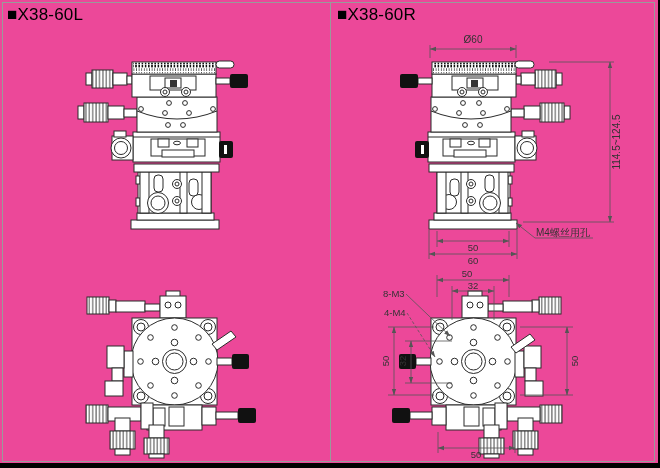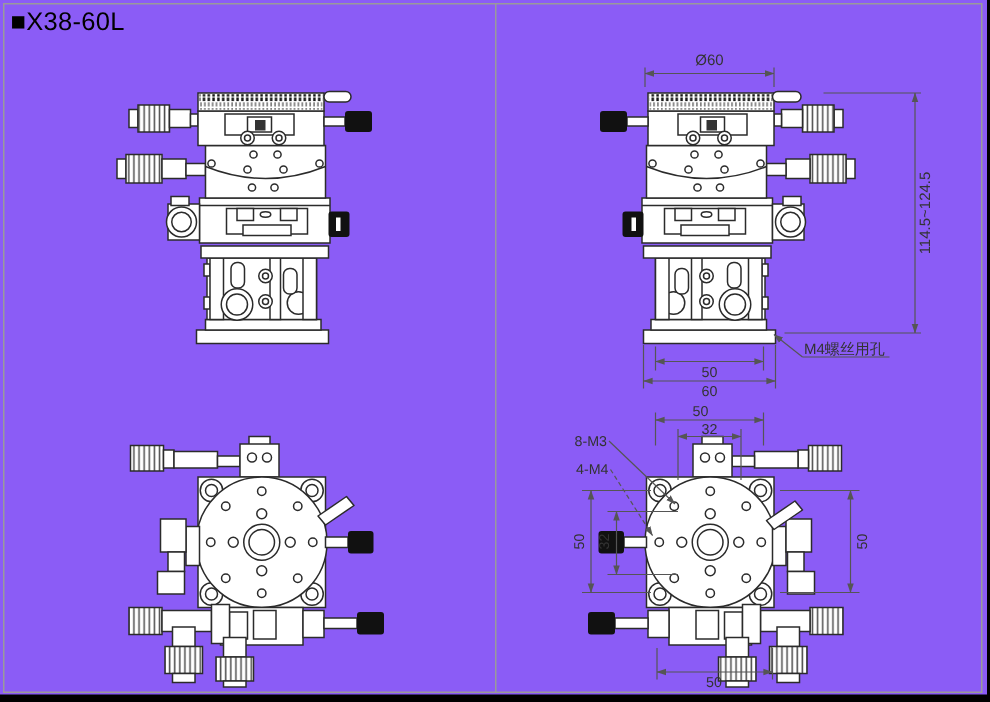"■X38-60L" .page { background: #8b5cf6 -> #ec4899 }
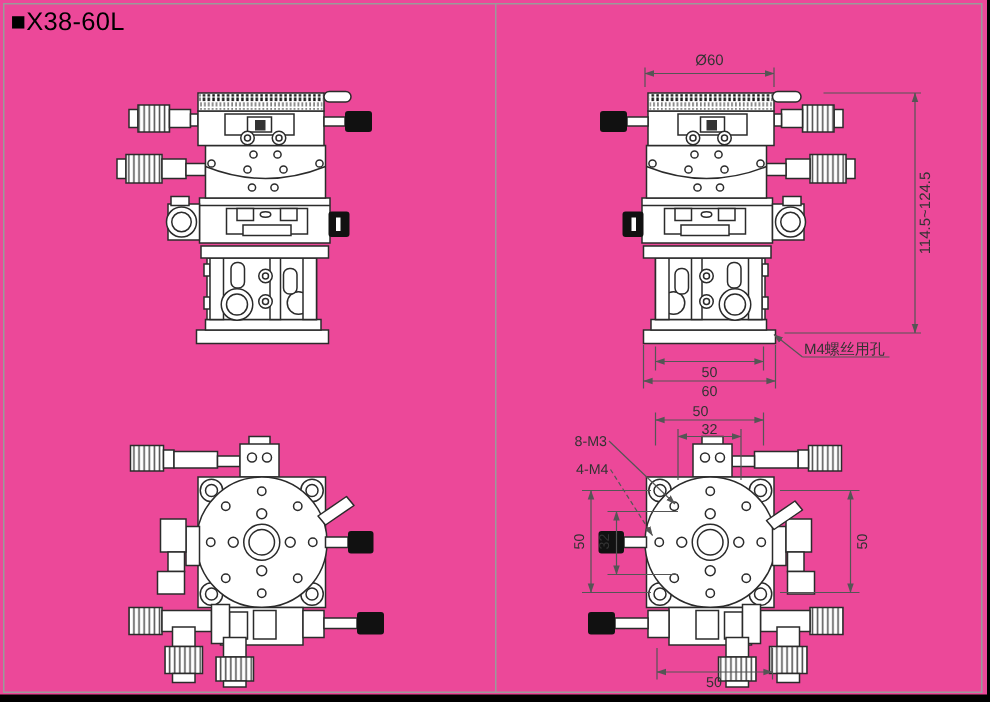"■X38-60R" div.title { html: none -> <div>■X38-60R</div> }
